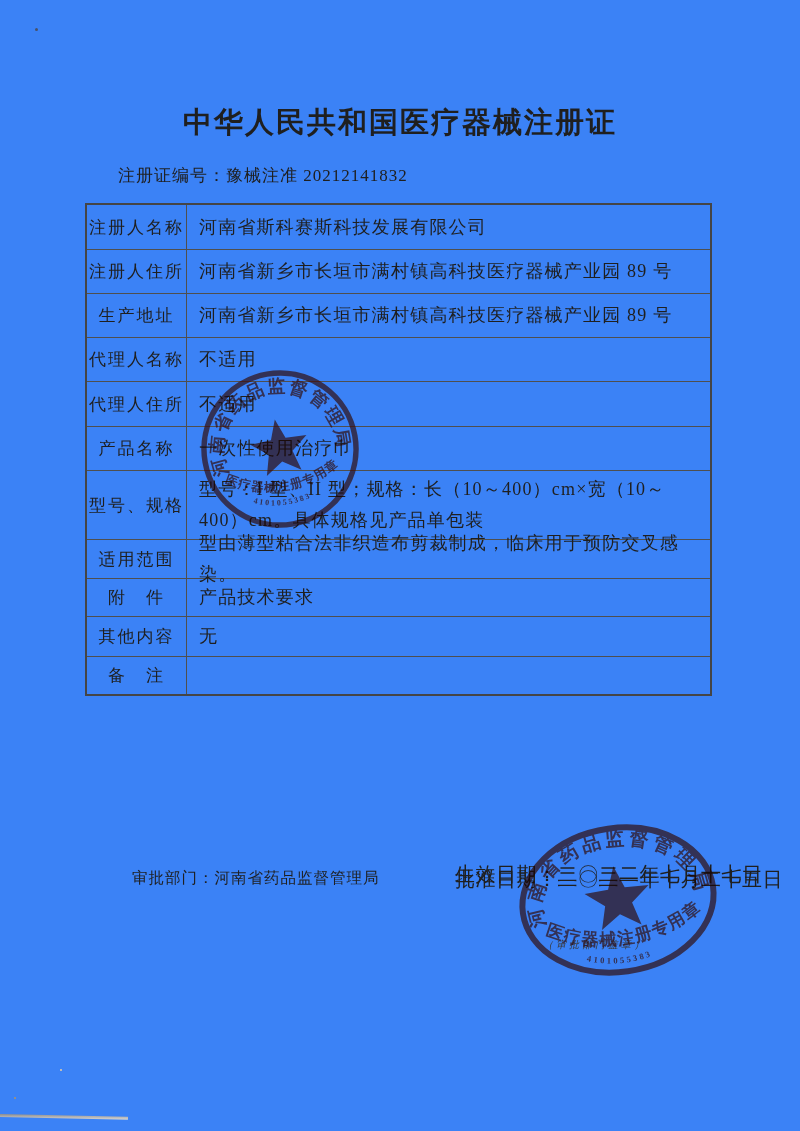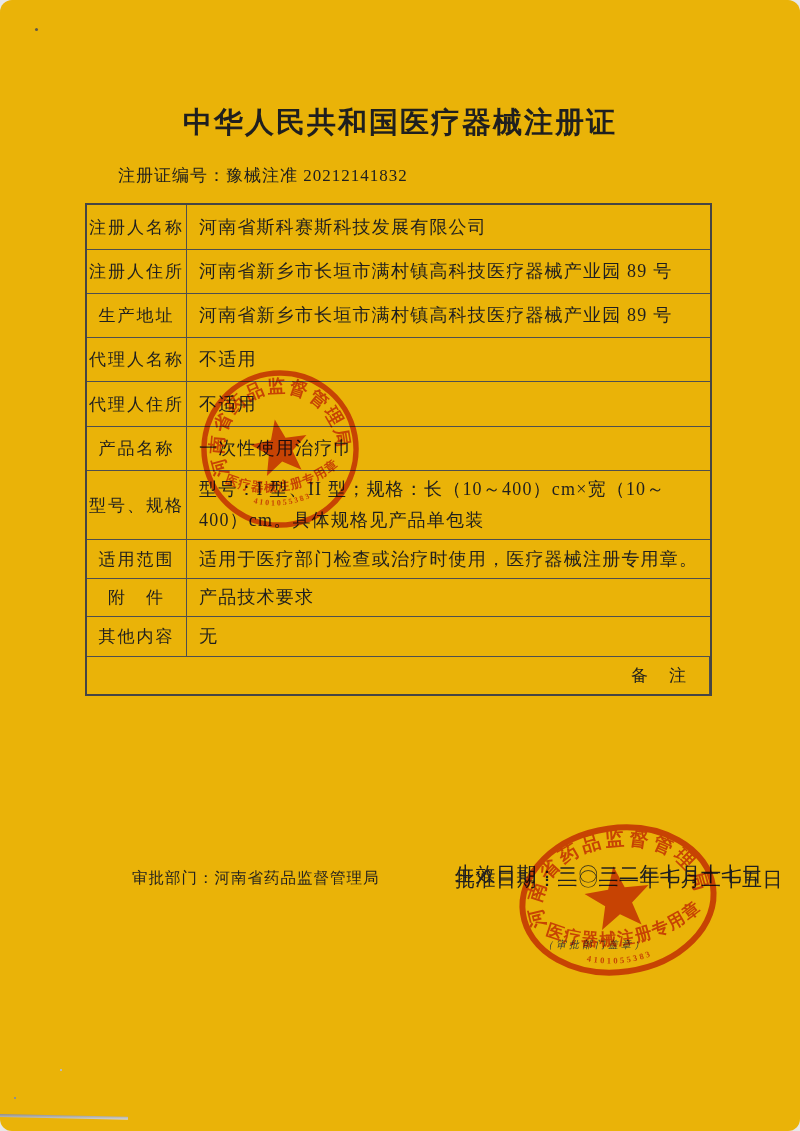"中华人民共和国医疗器械注册证" .page { background: #eab308 -> #3b82f6; border-radius: 12px -> none }
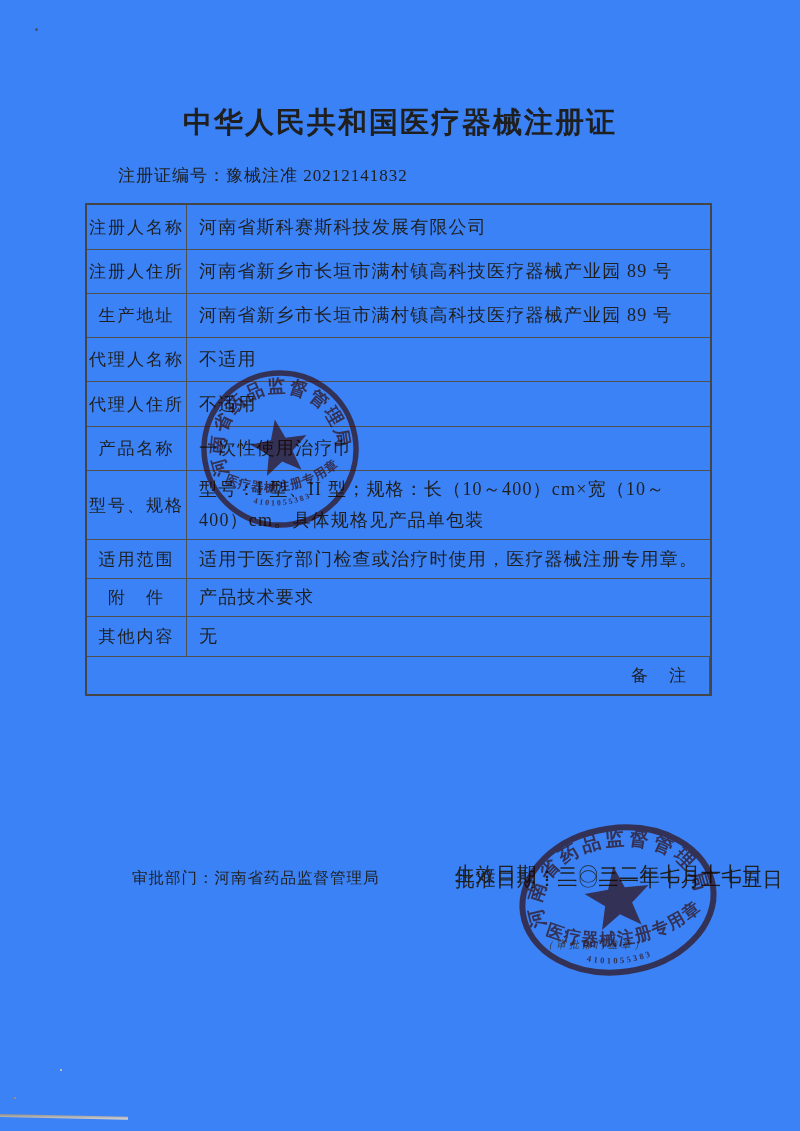"注册人名称" .row { justify-content: flex-end -> none }
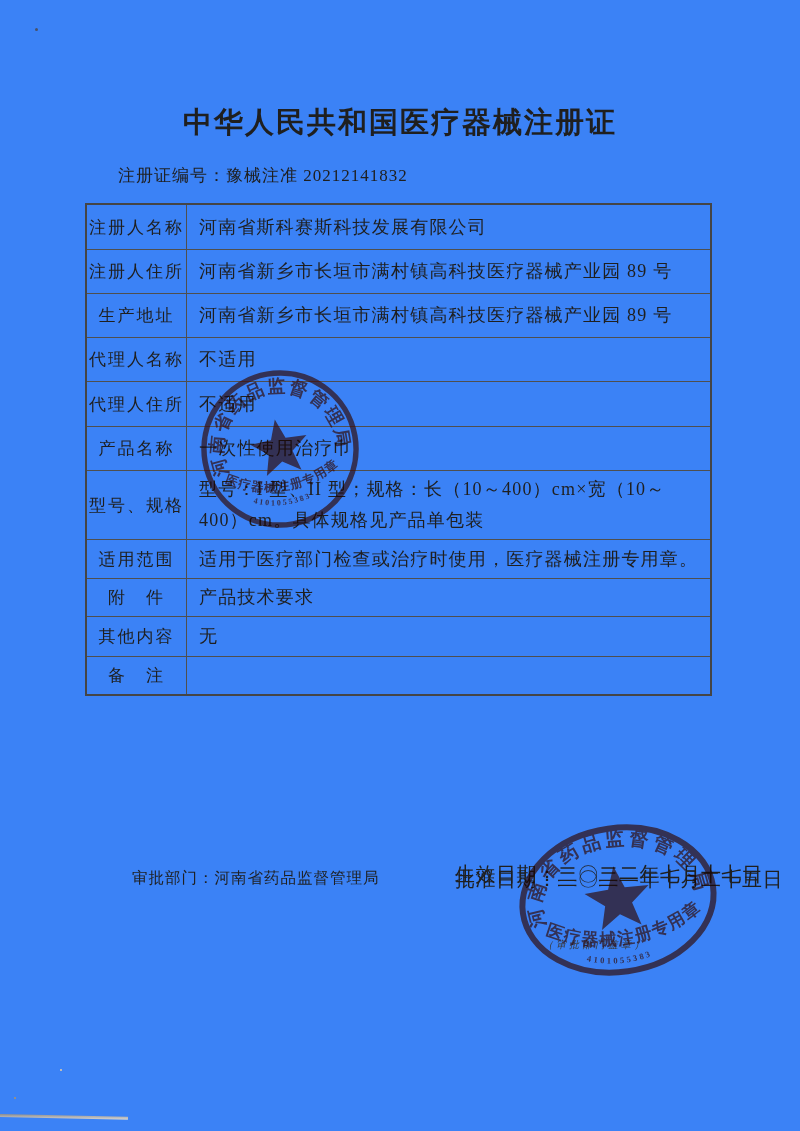"适用于医疗部门检查或治疗时使用，医疗器械注册专用章。" div.cell-value { text: 适用于医疗部门检查或治疗时使用，医疗器械注册专用章 -> 型由薄型粘合法非织造布剪裁制成，临床用于预防交叉感染 }
